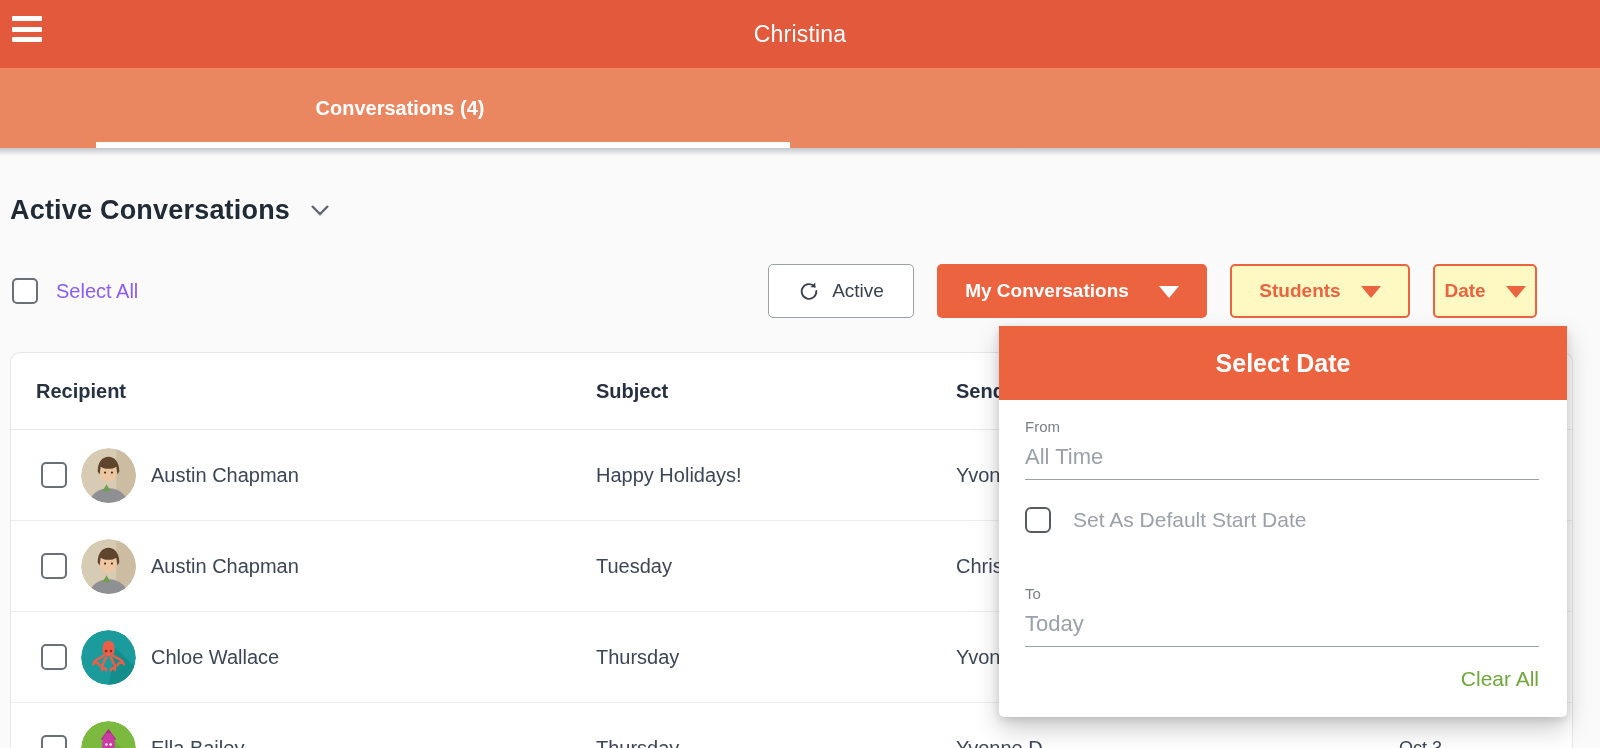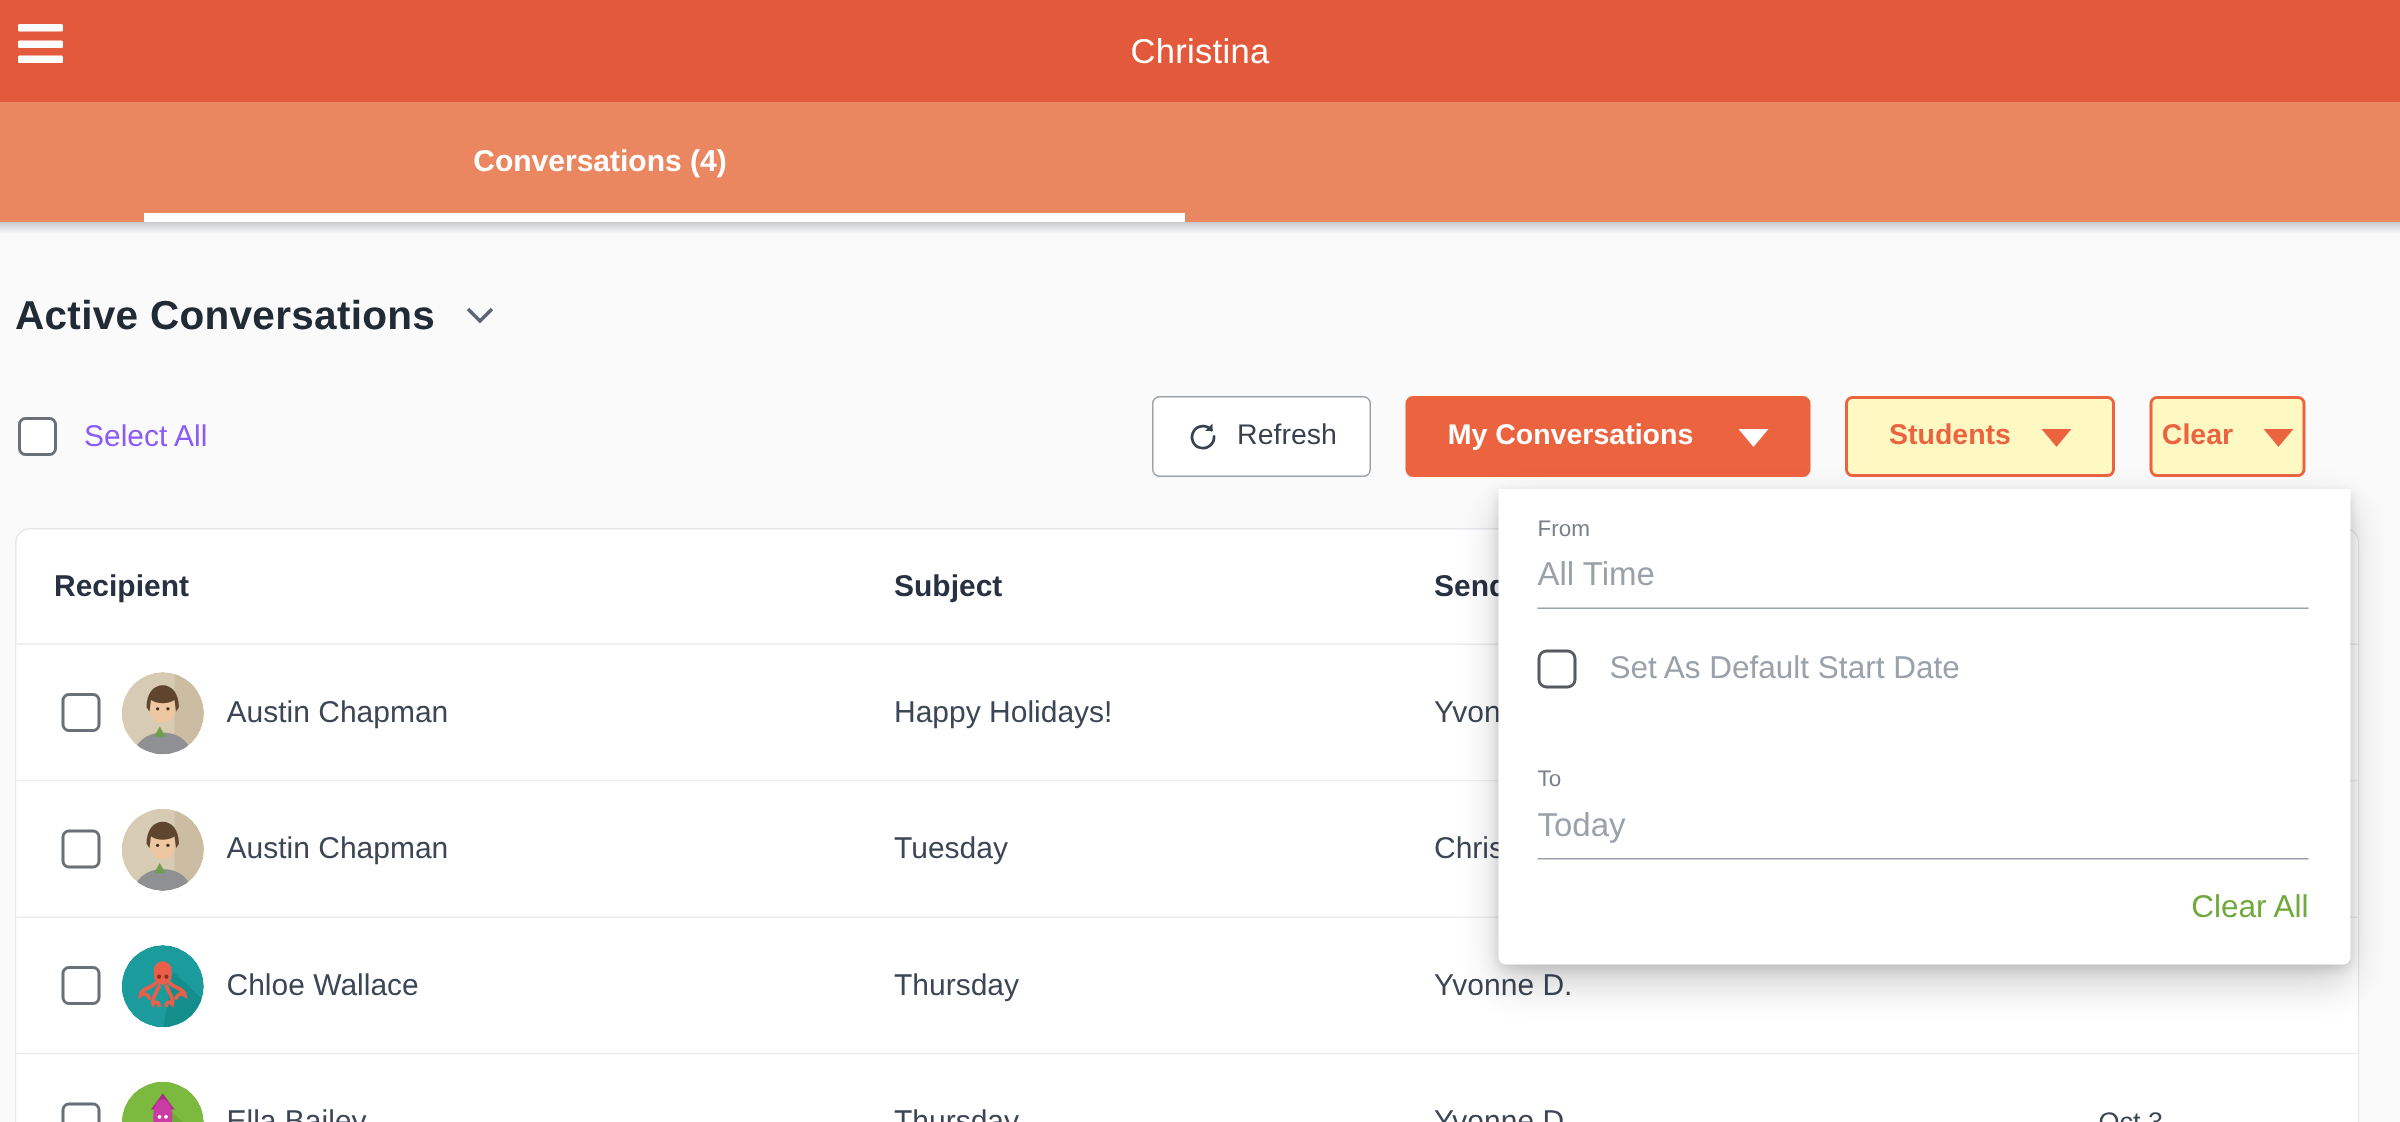"Refresh" span { text: Refresh -> Active }
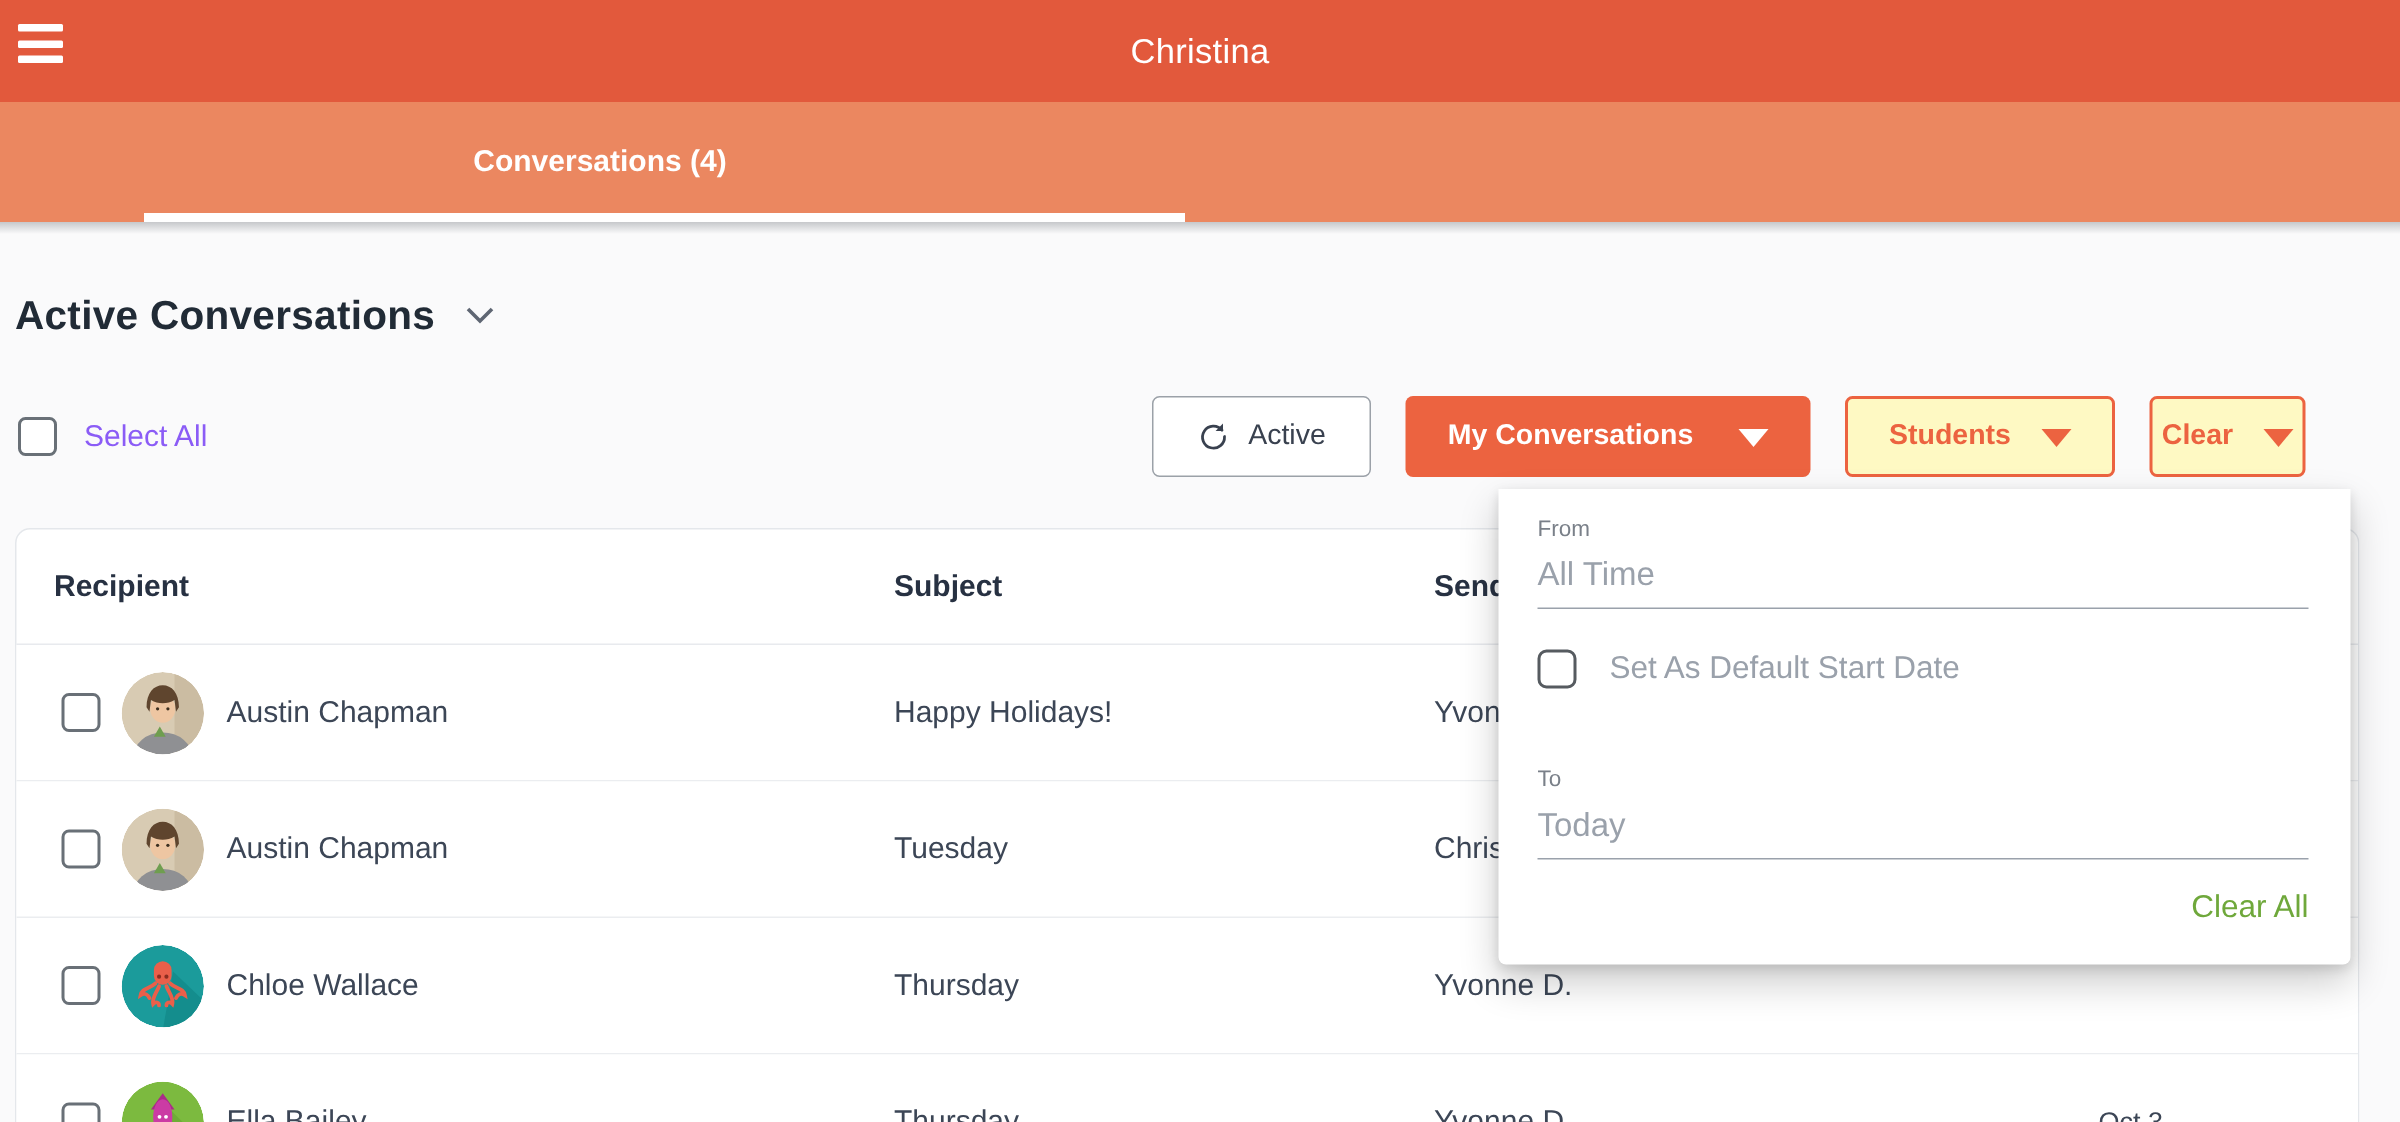"Clear" span { text: Clear -> Date }
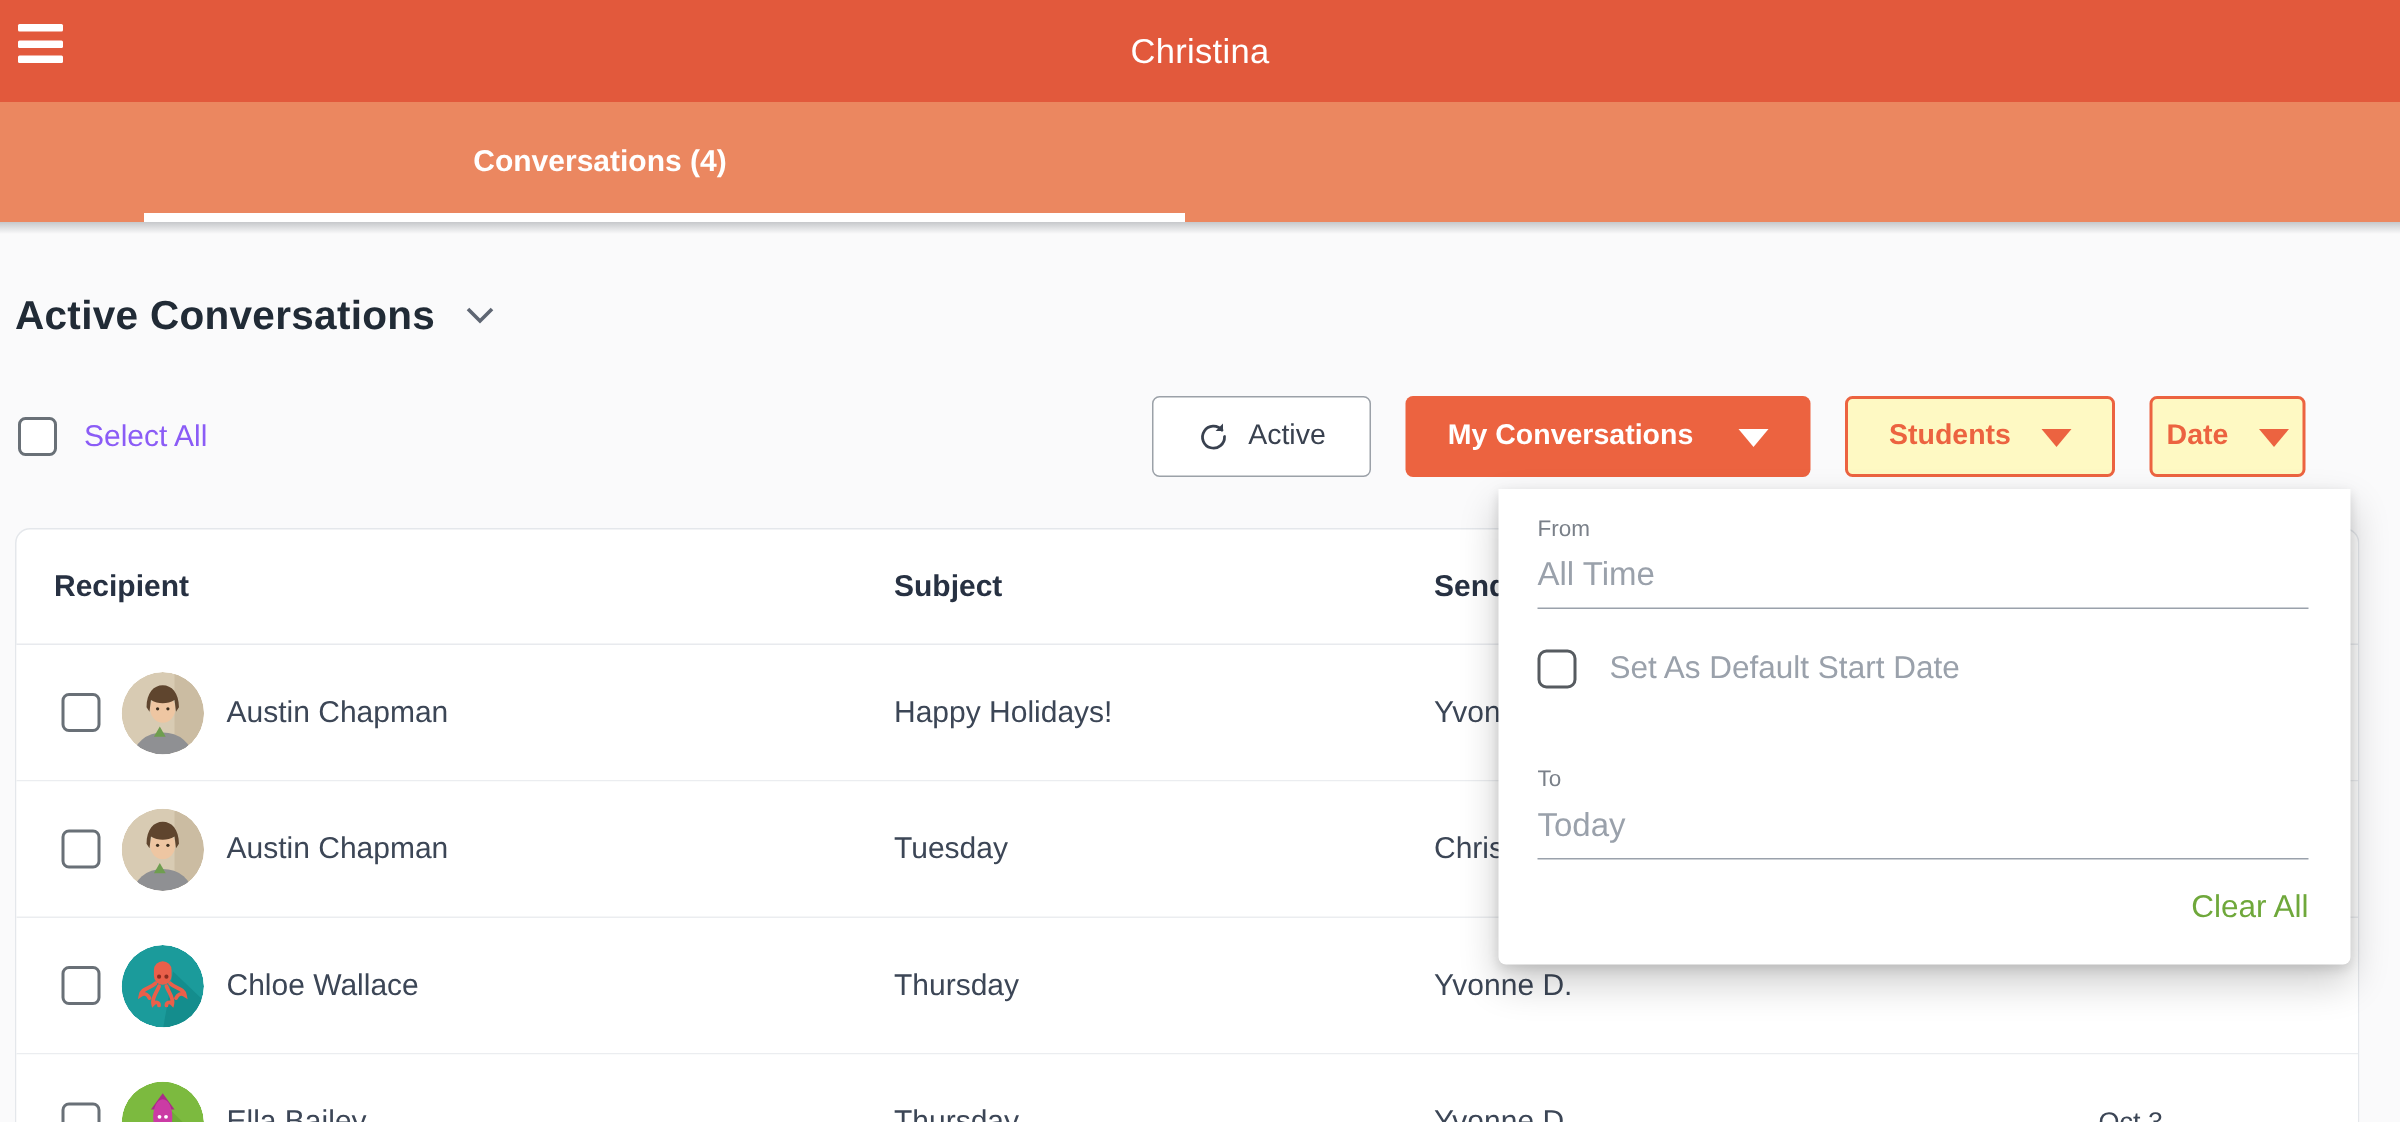"Select Date" div.popup-header { html: none -> <div>Select Date</div> }
